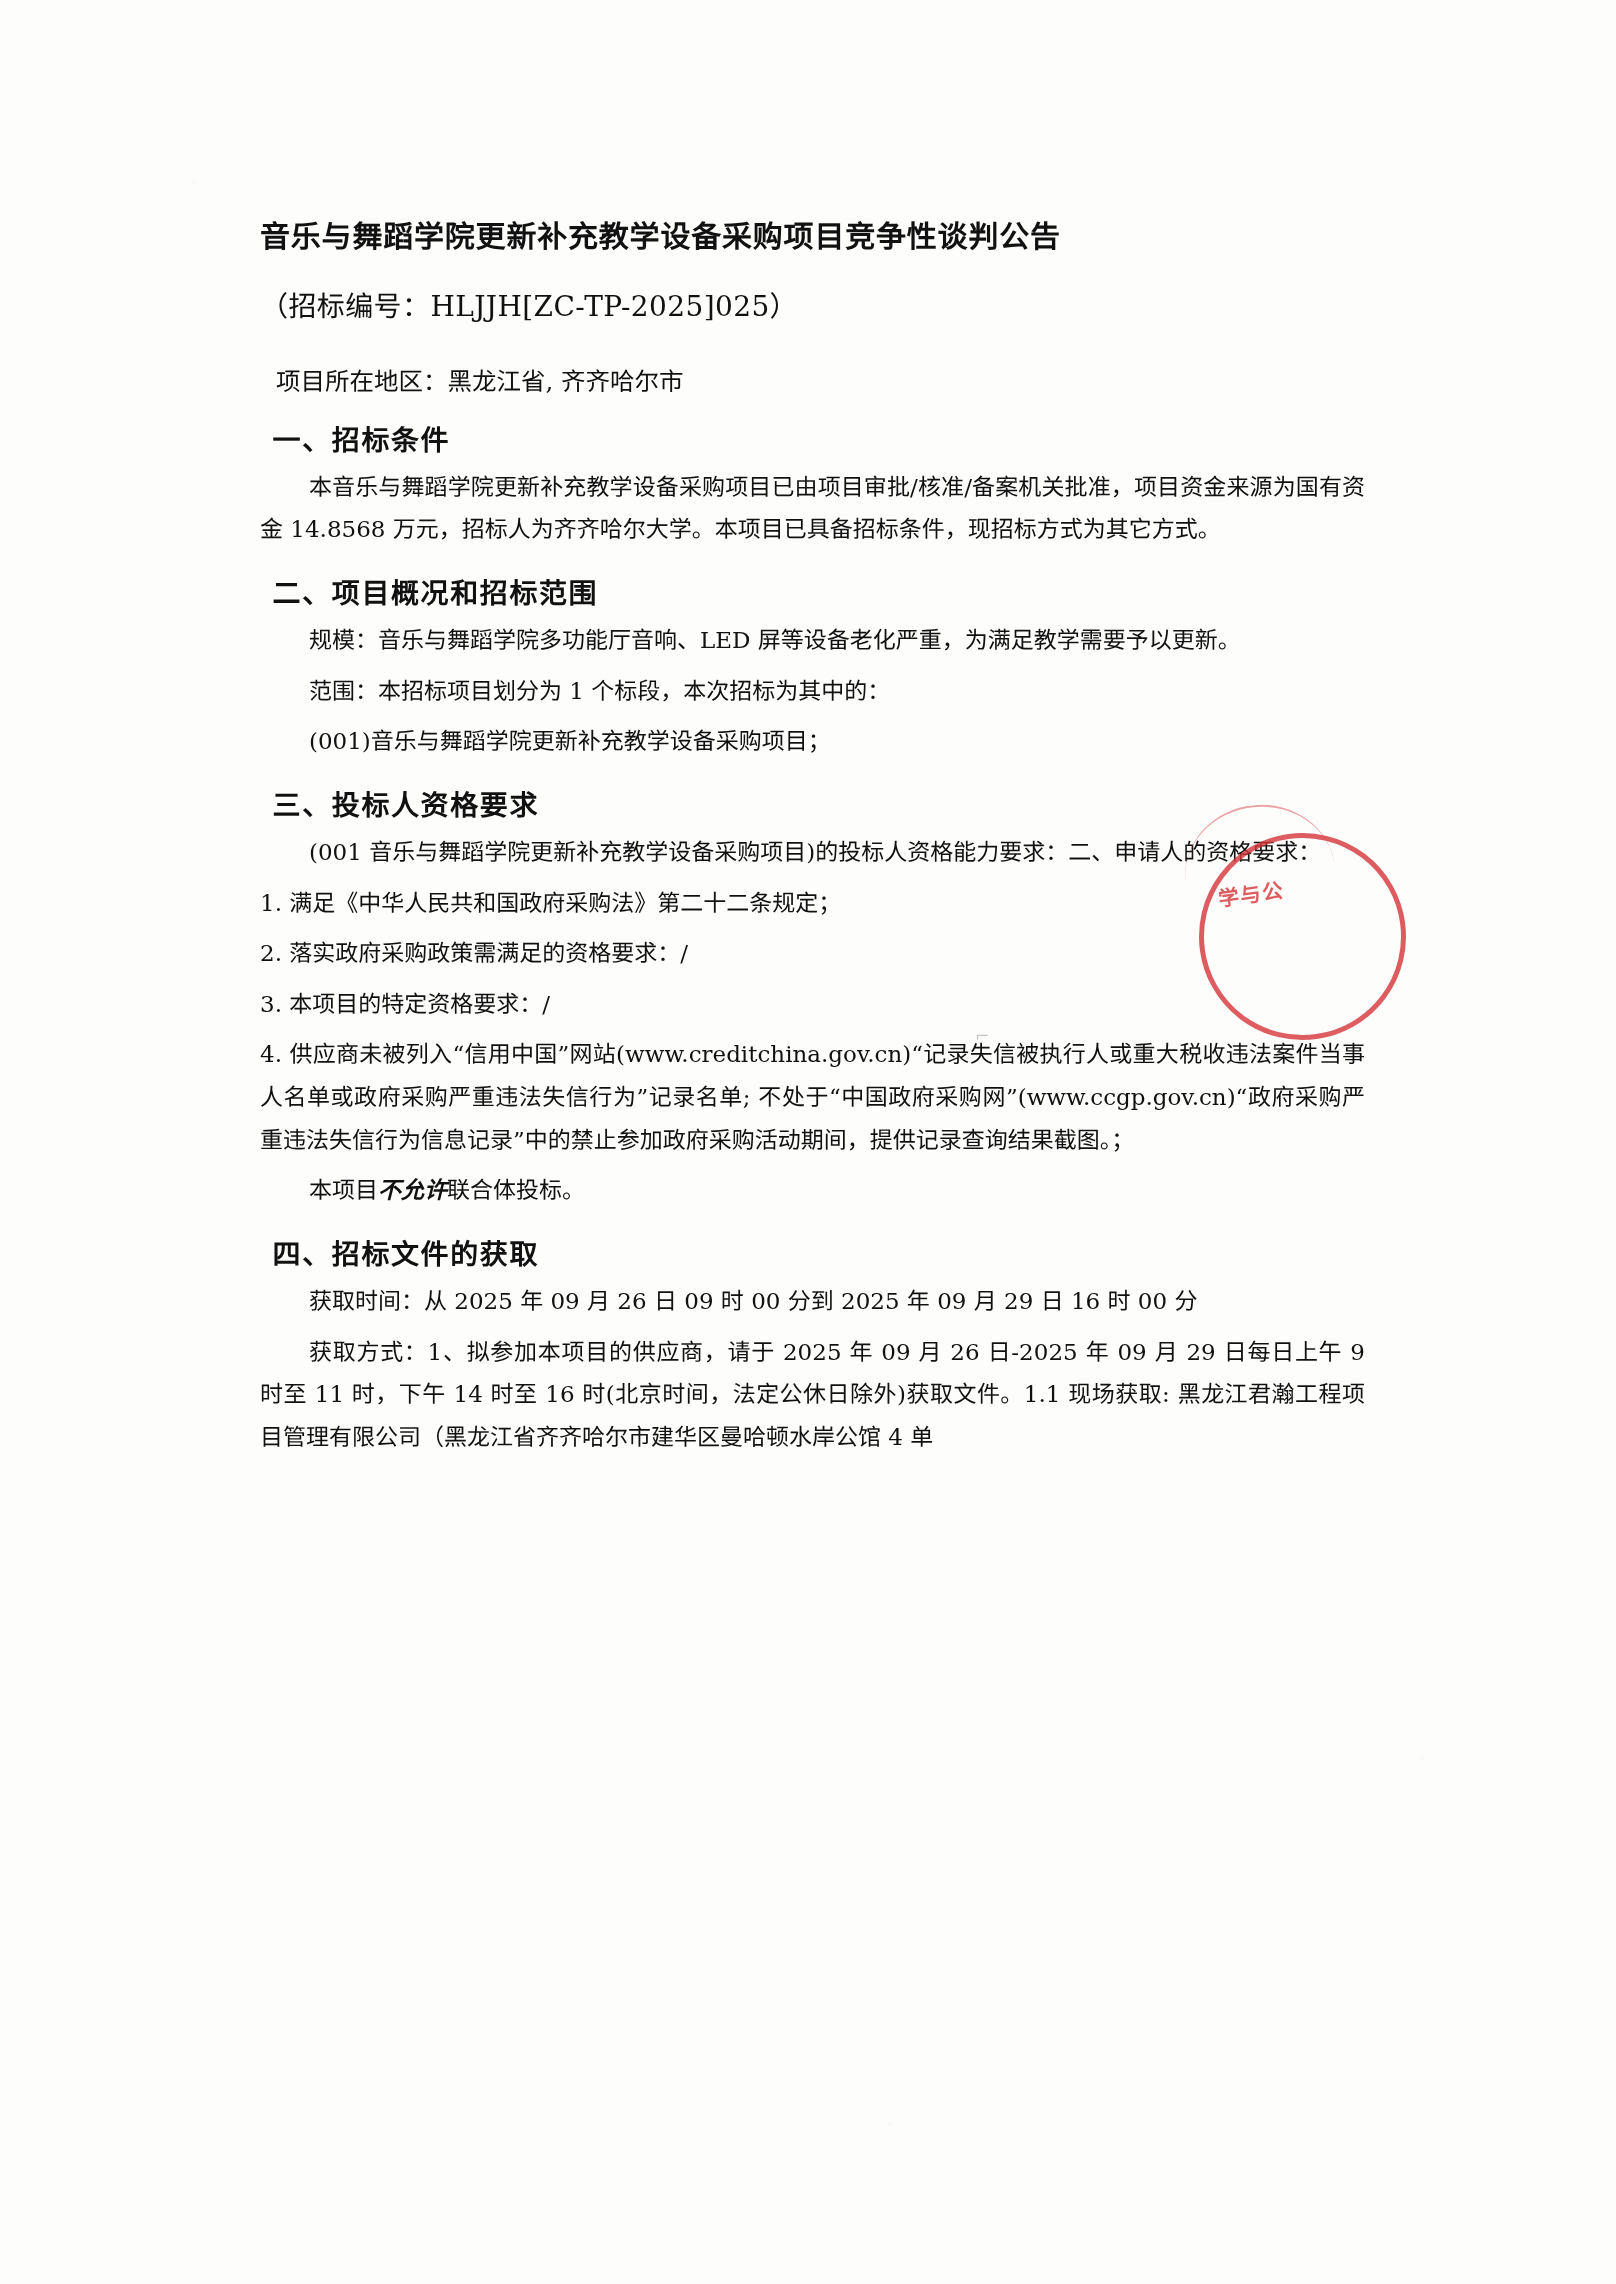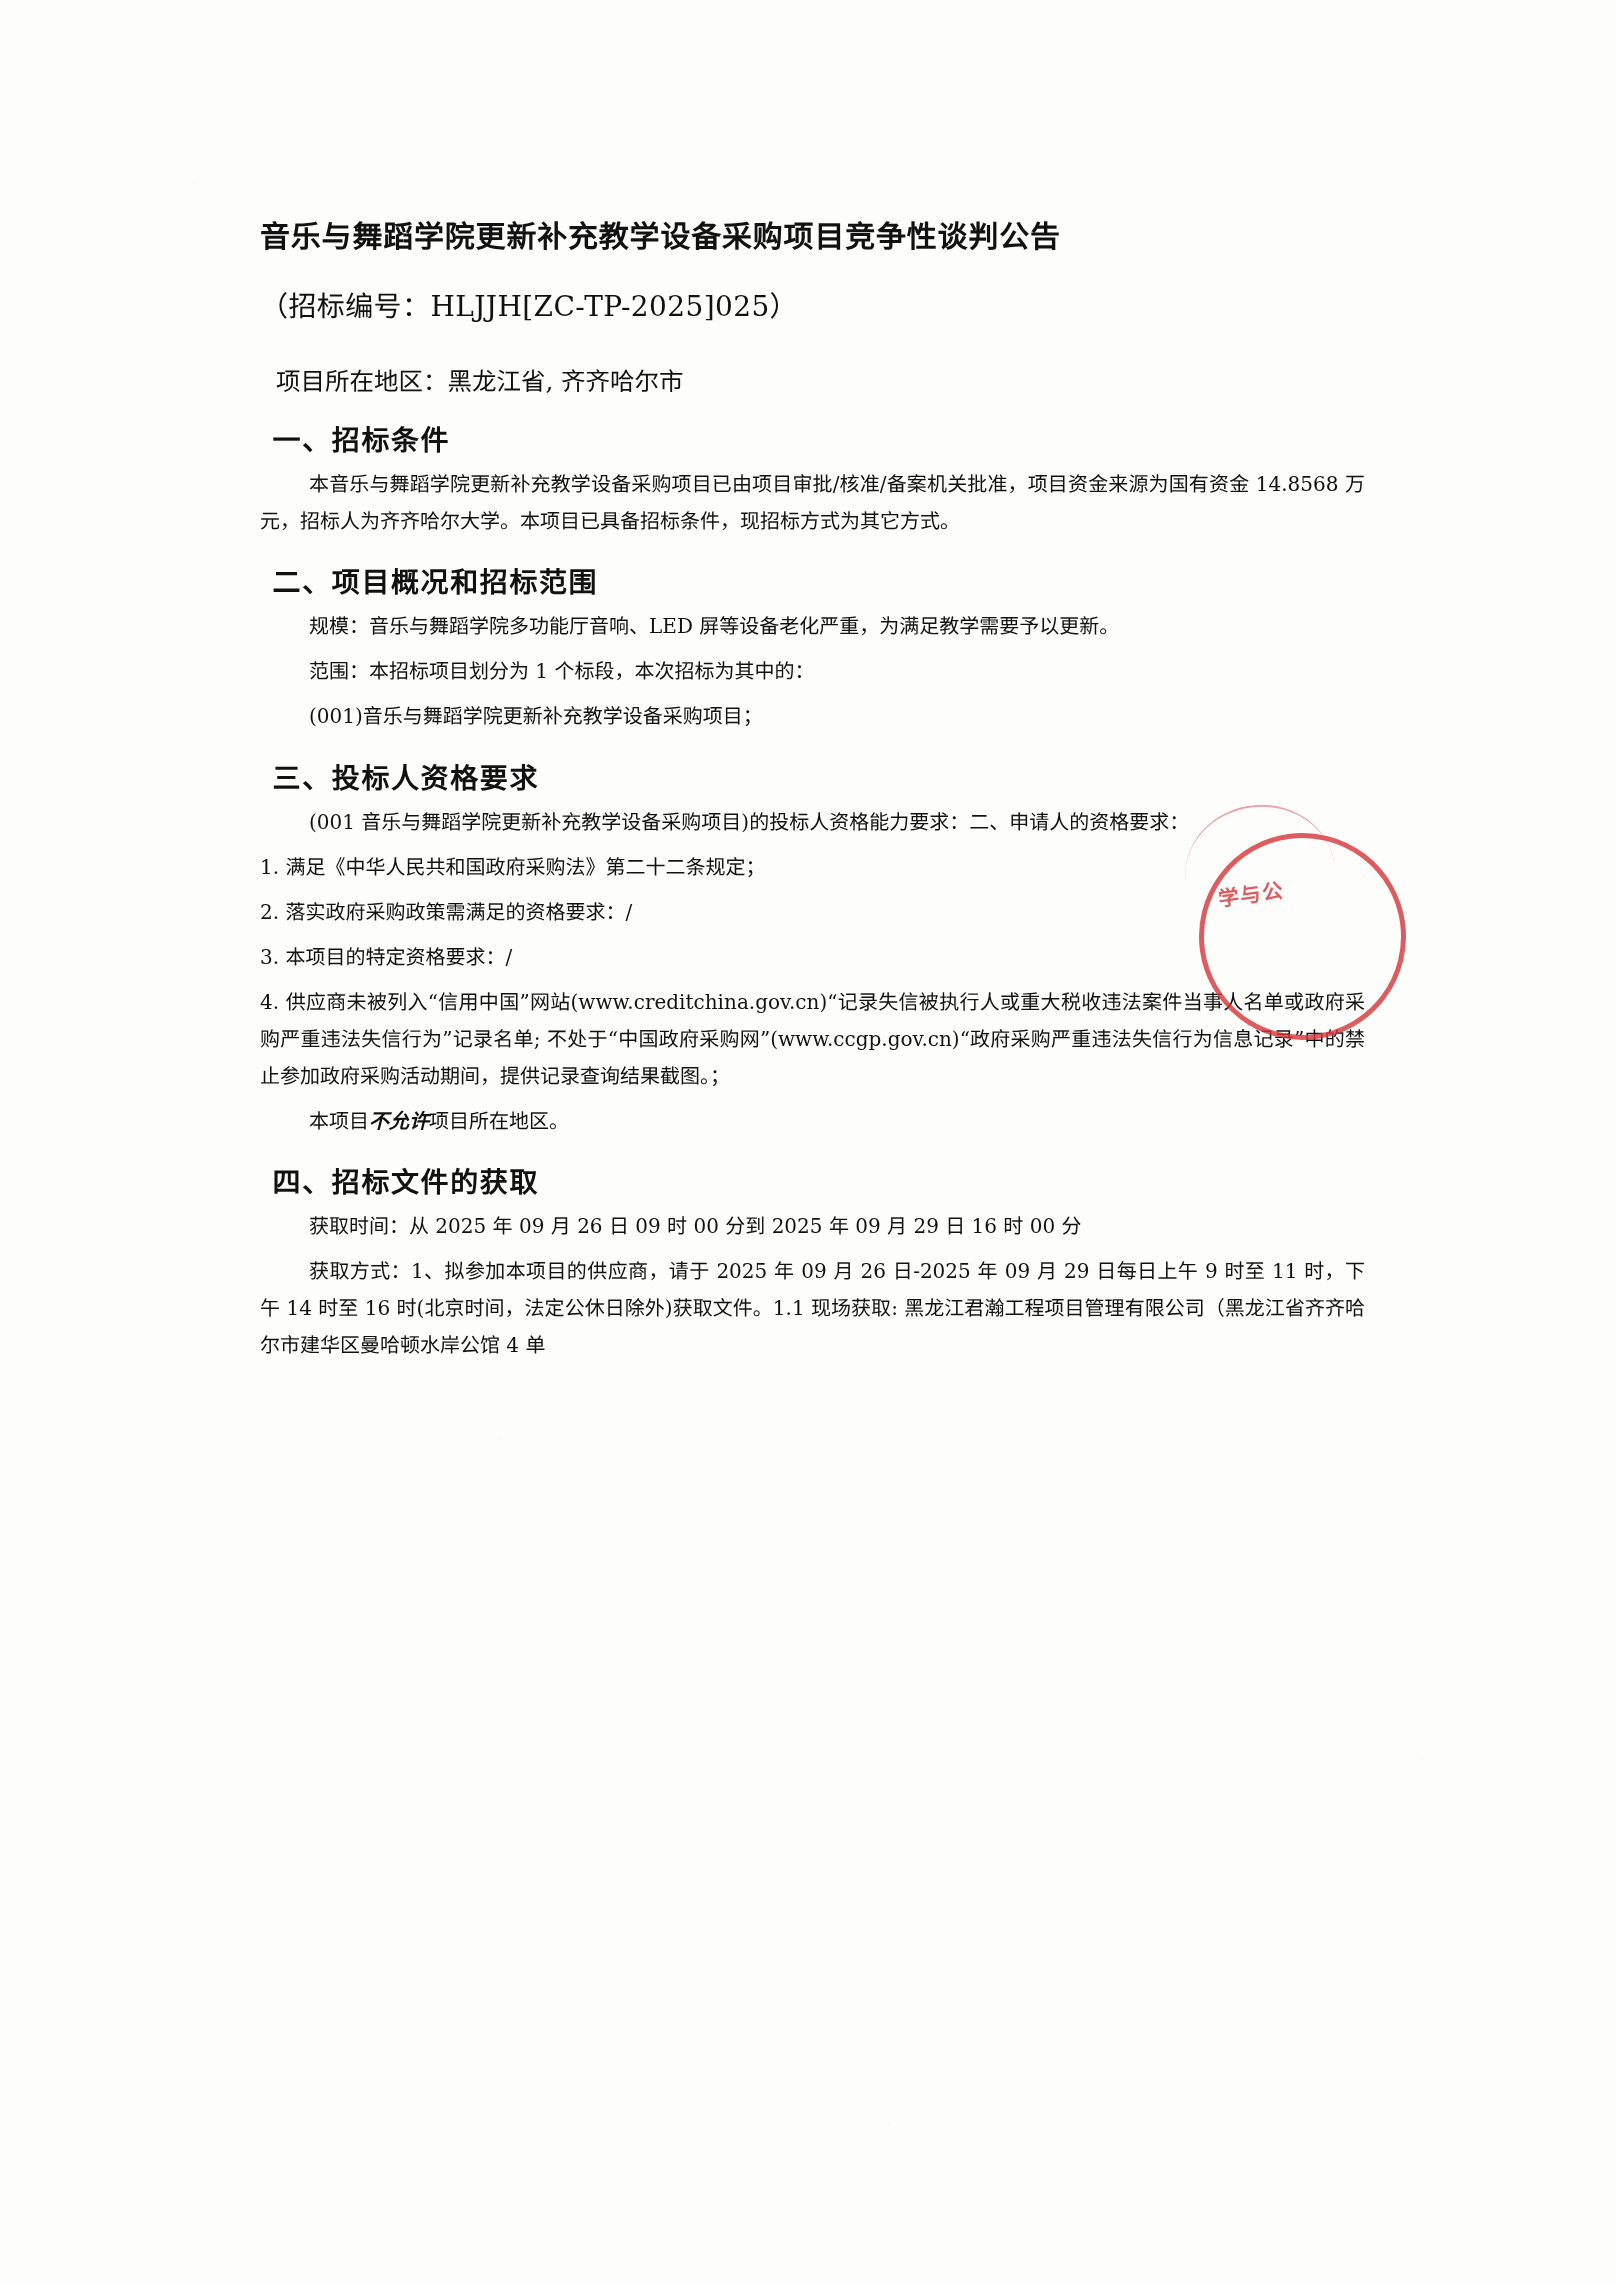"本音乐与舞蹈学院更新补充教学设备采购项目已由项目审批/核准/备案机关批准，项目资" p.body { font-size: 20px -> 23px }
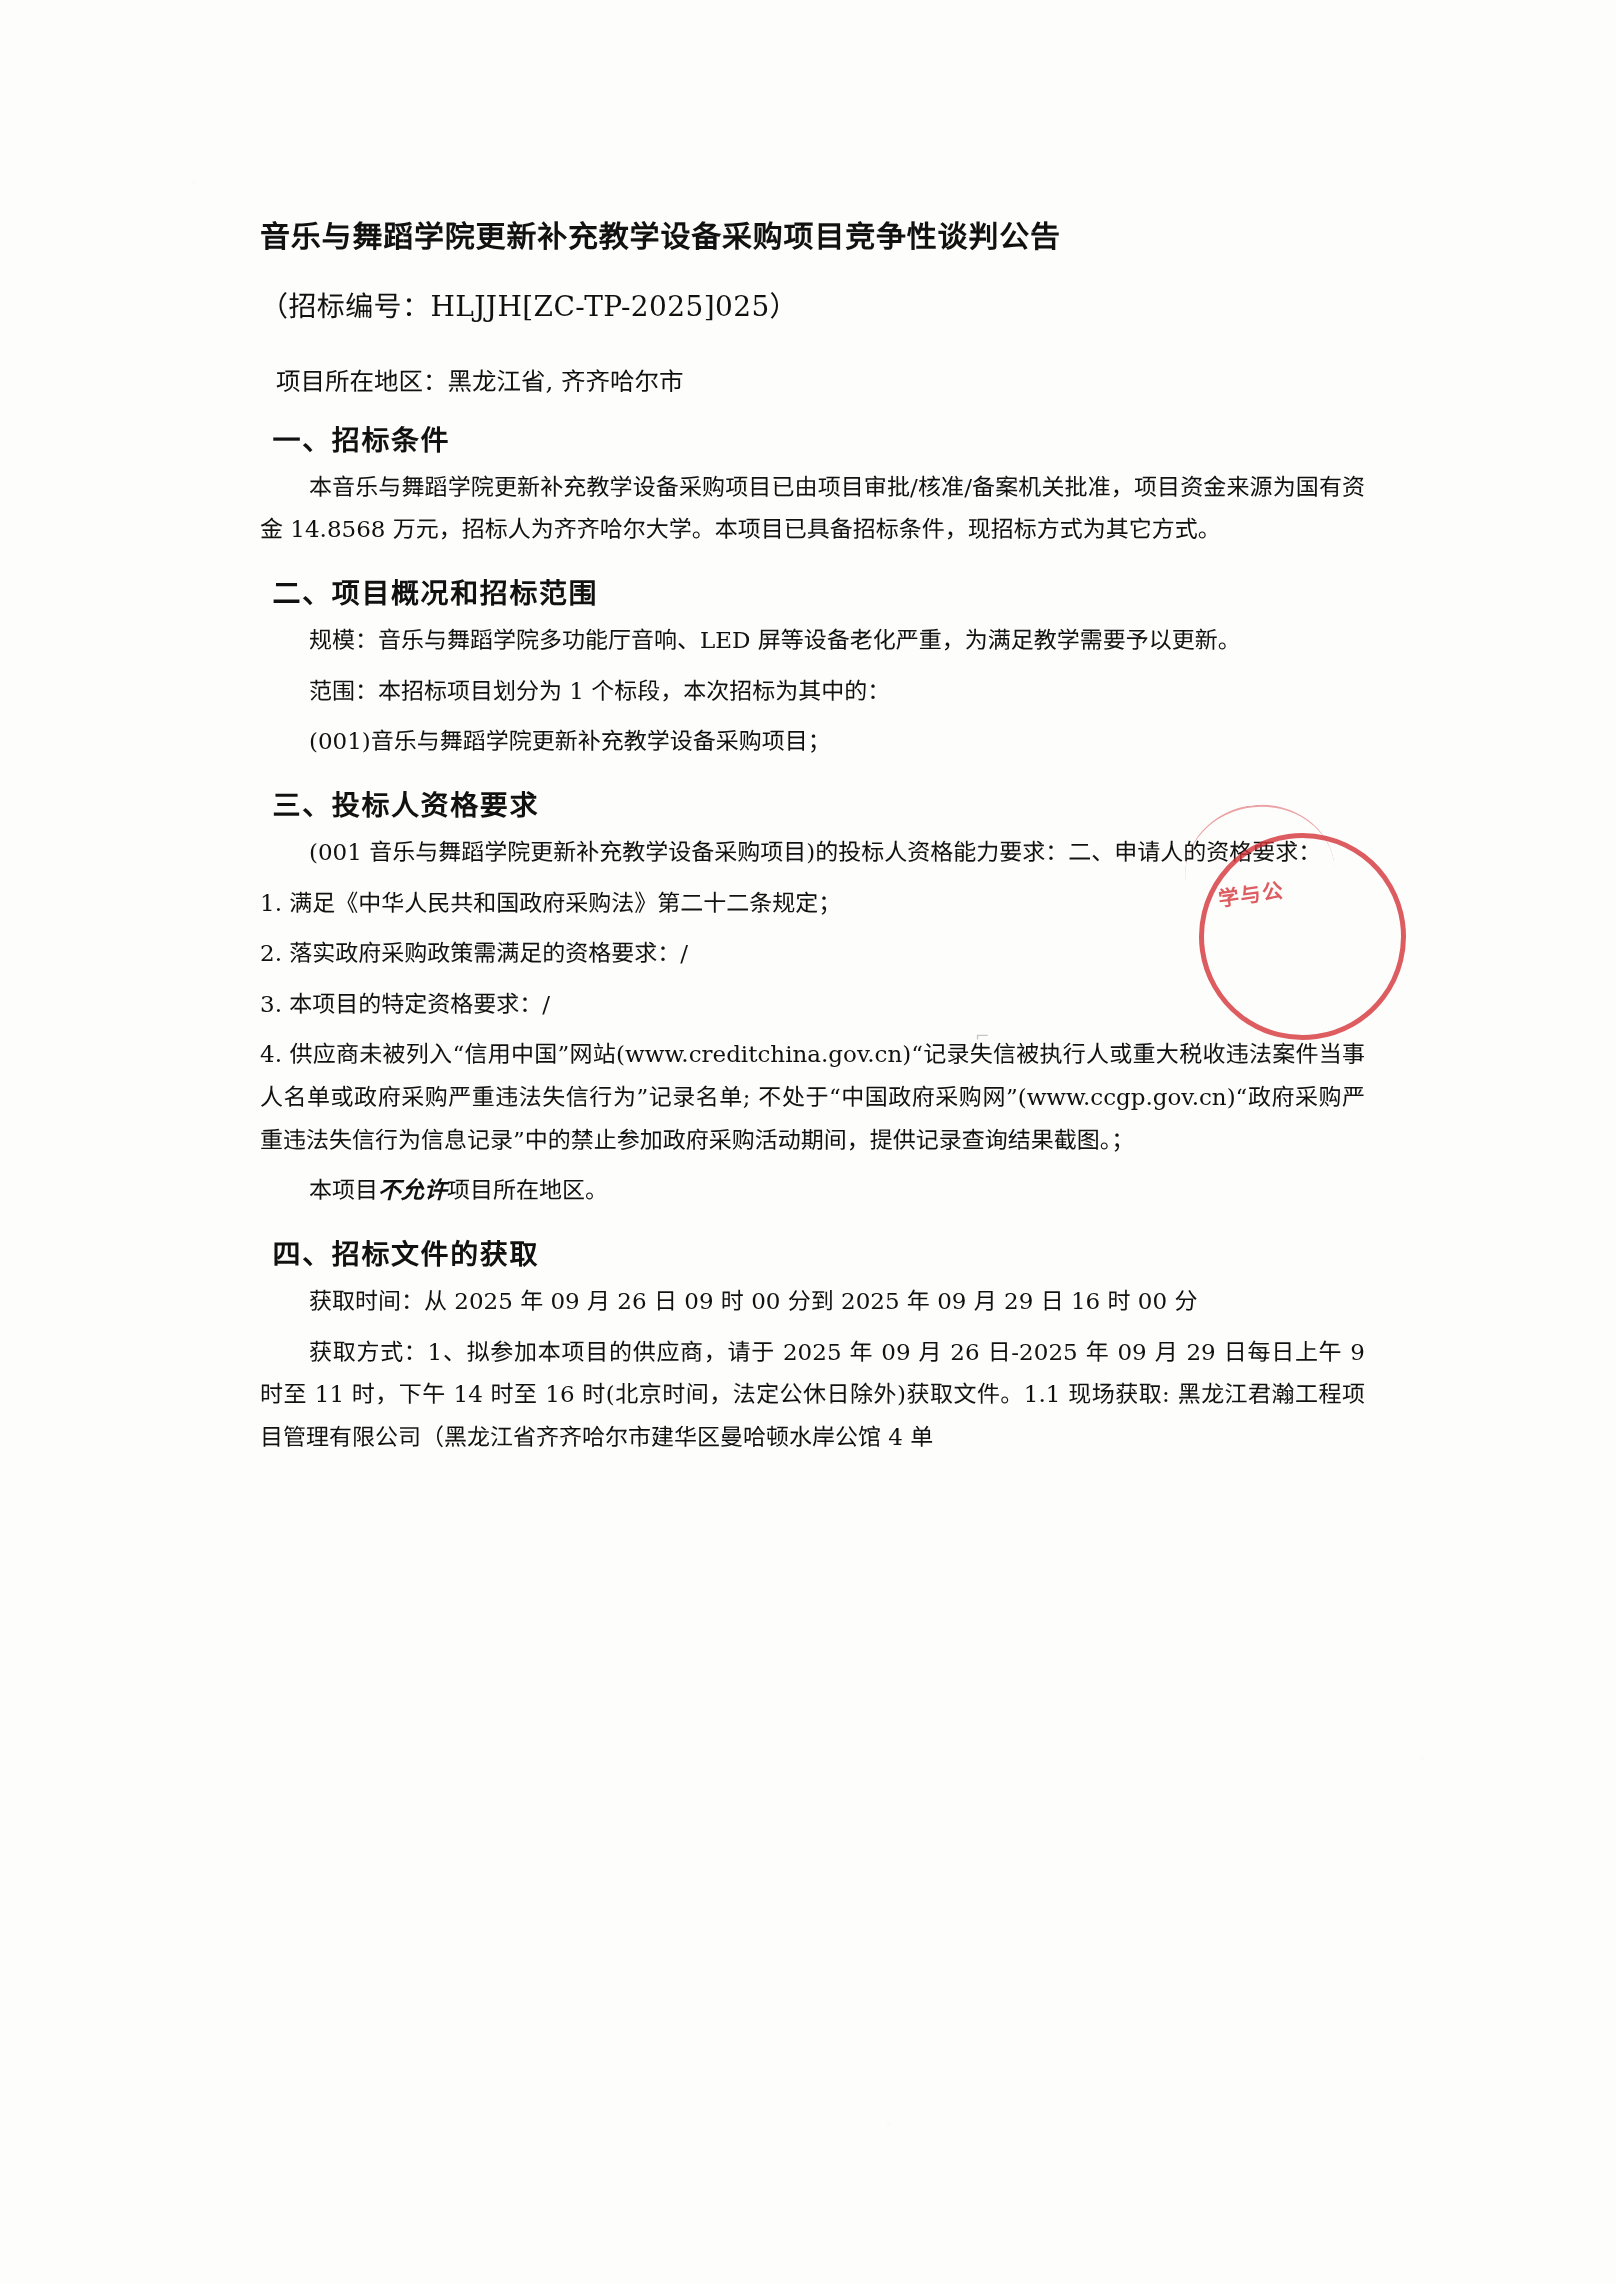"项目所在地区。" span { text: 项目所在地区 -> 联合体投标 }
